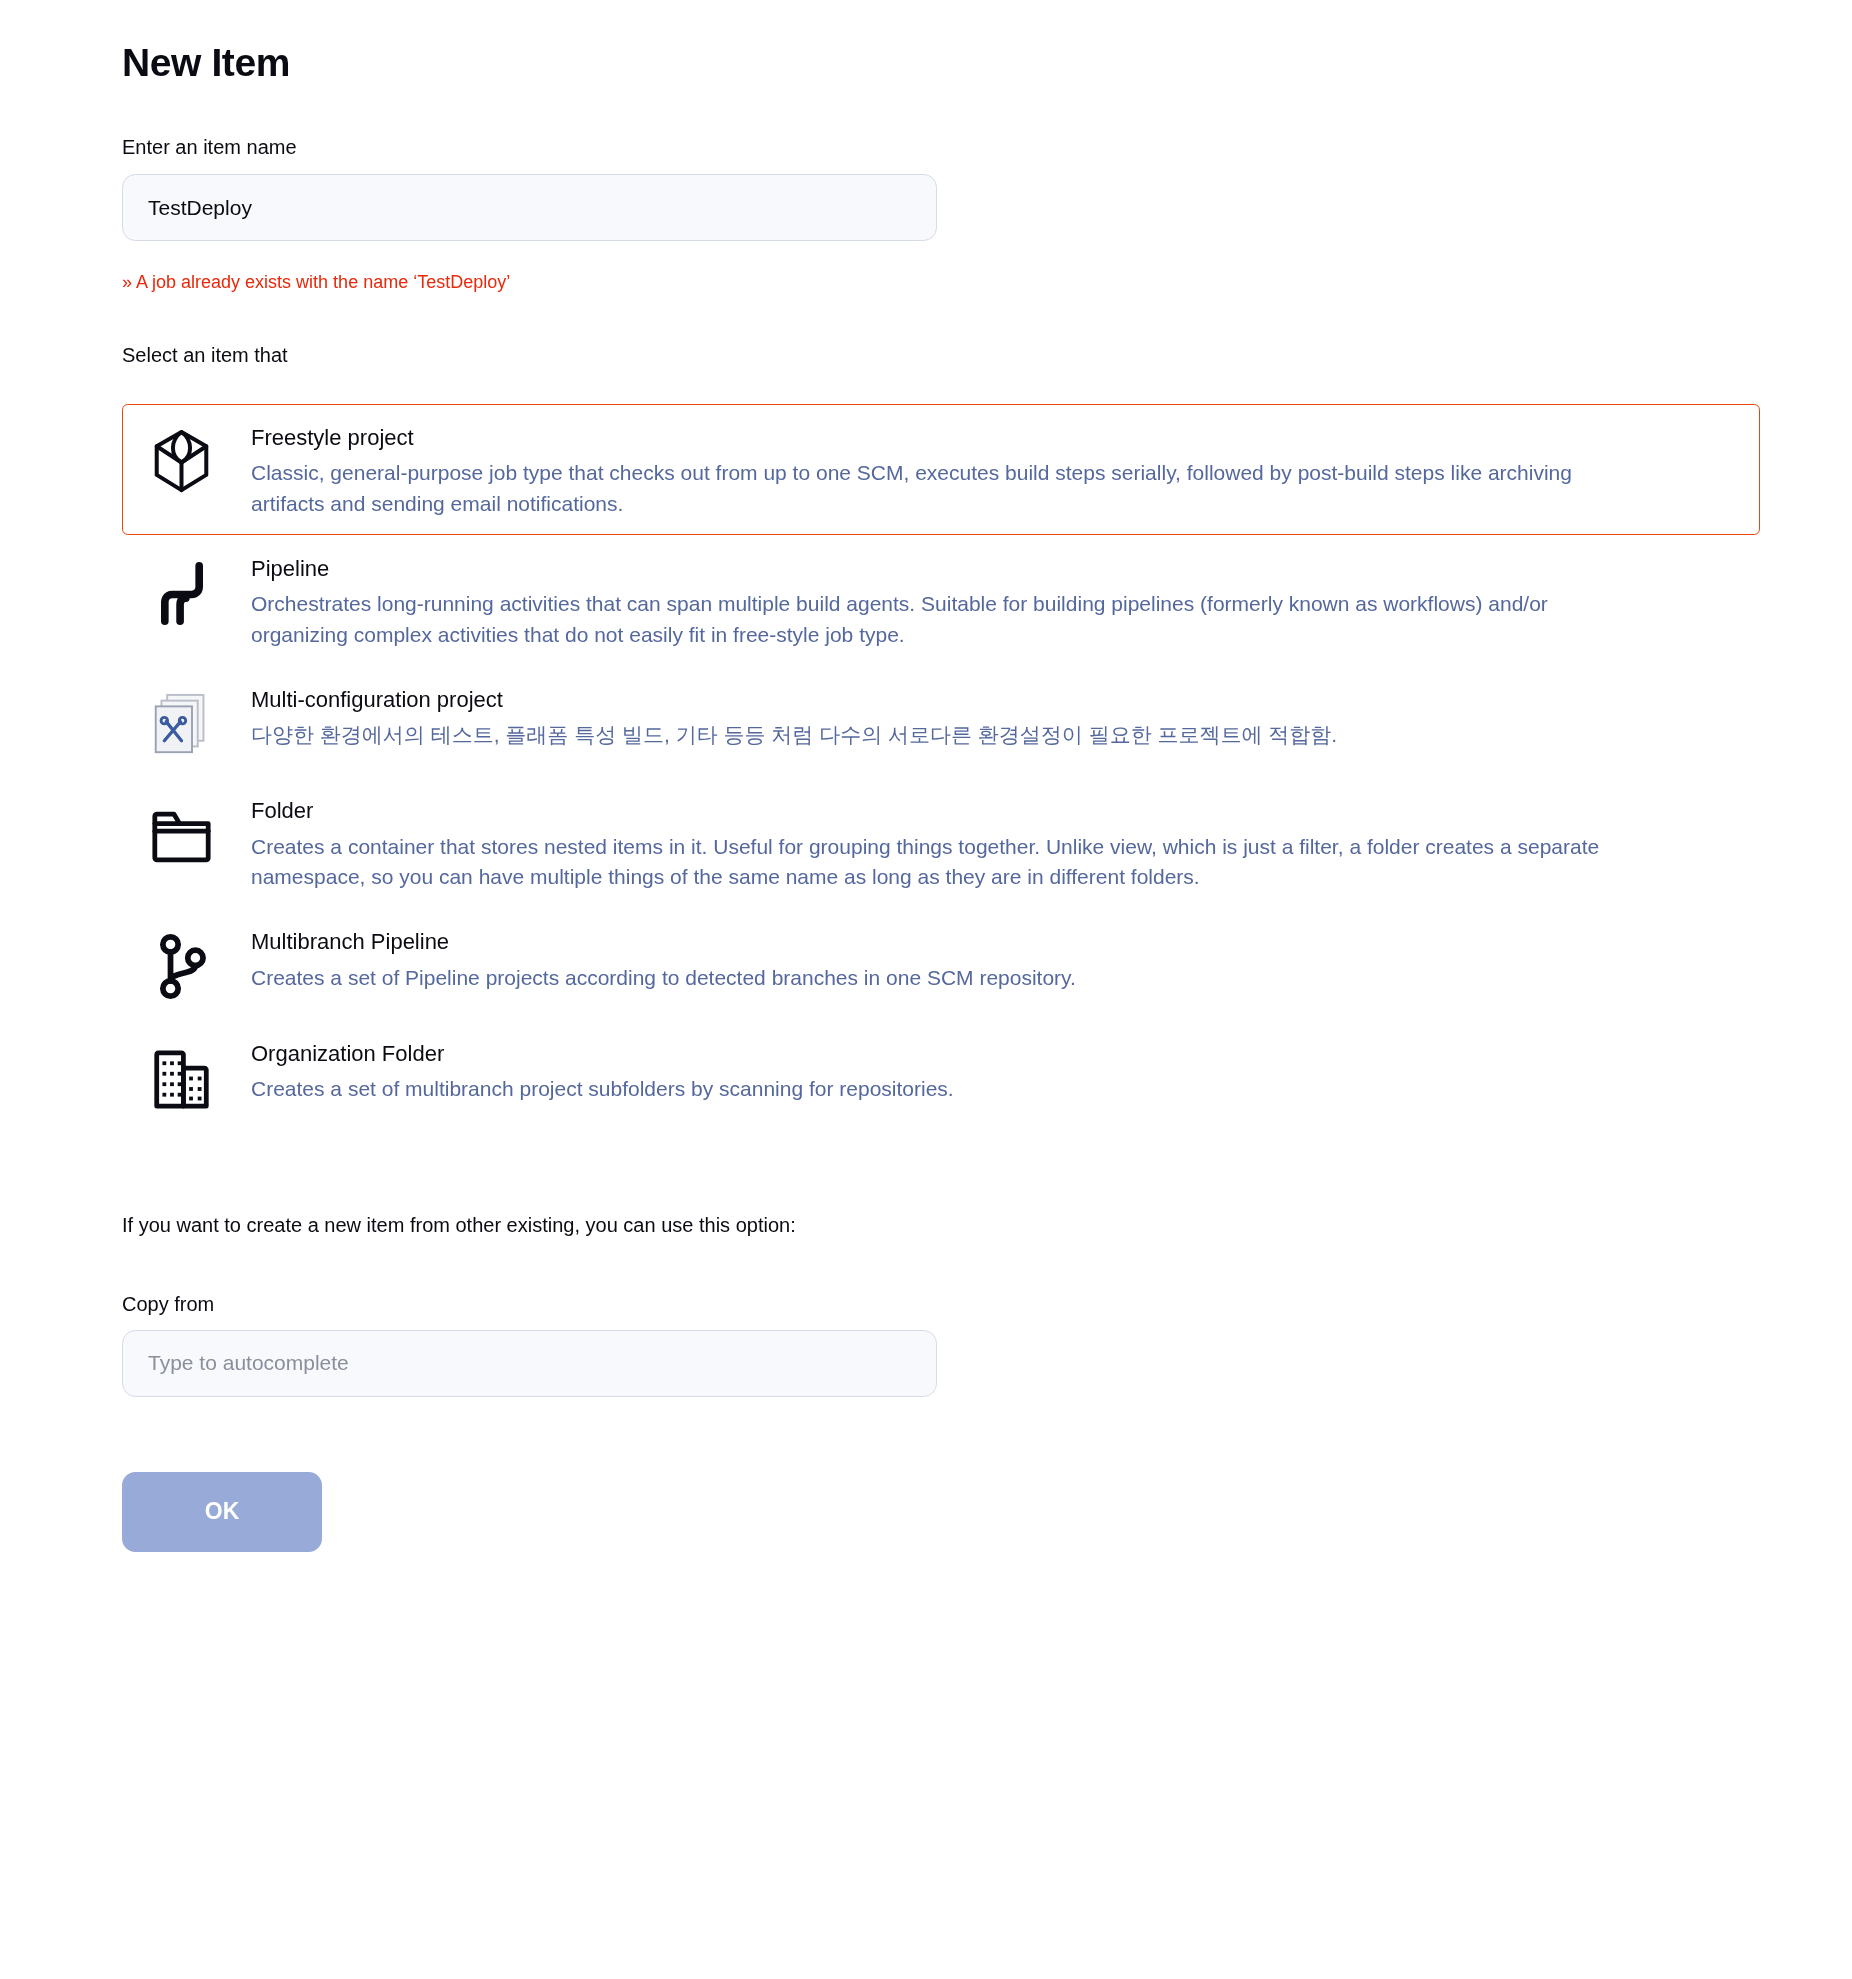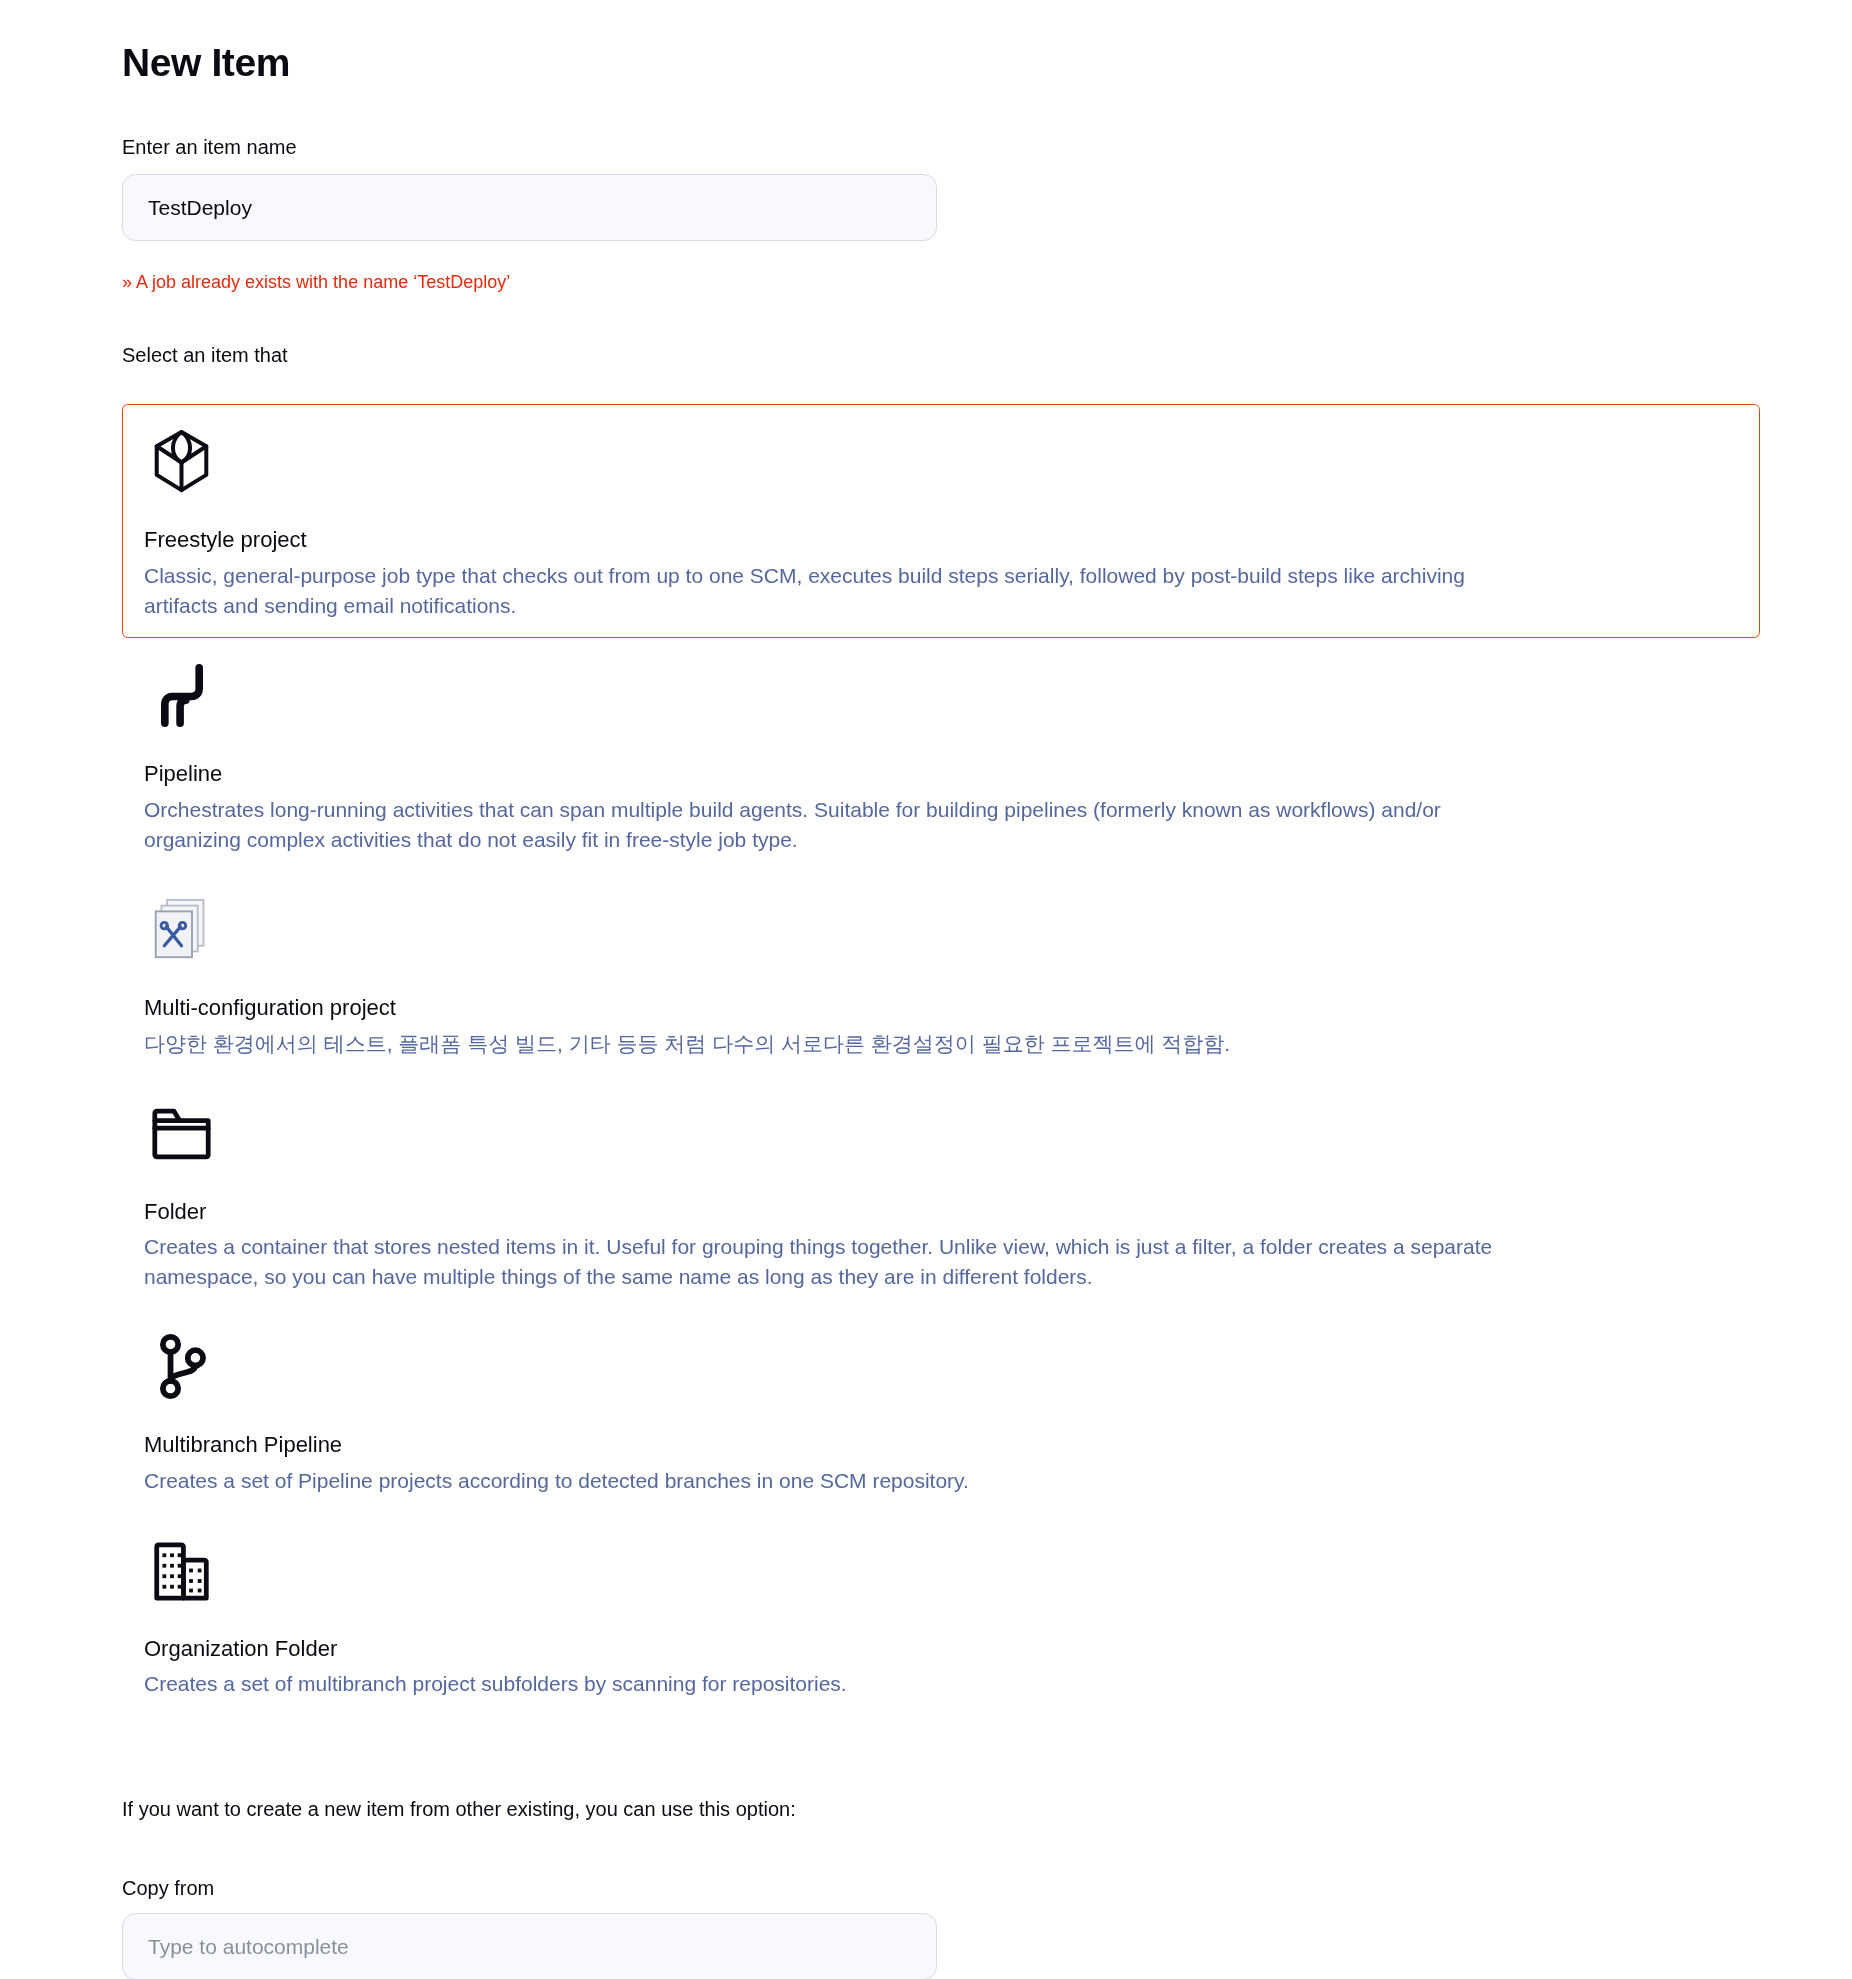"Freestyle project" .item-row { flex-direction: column -> none; gap: 24px -> 32px }
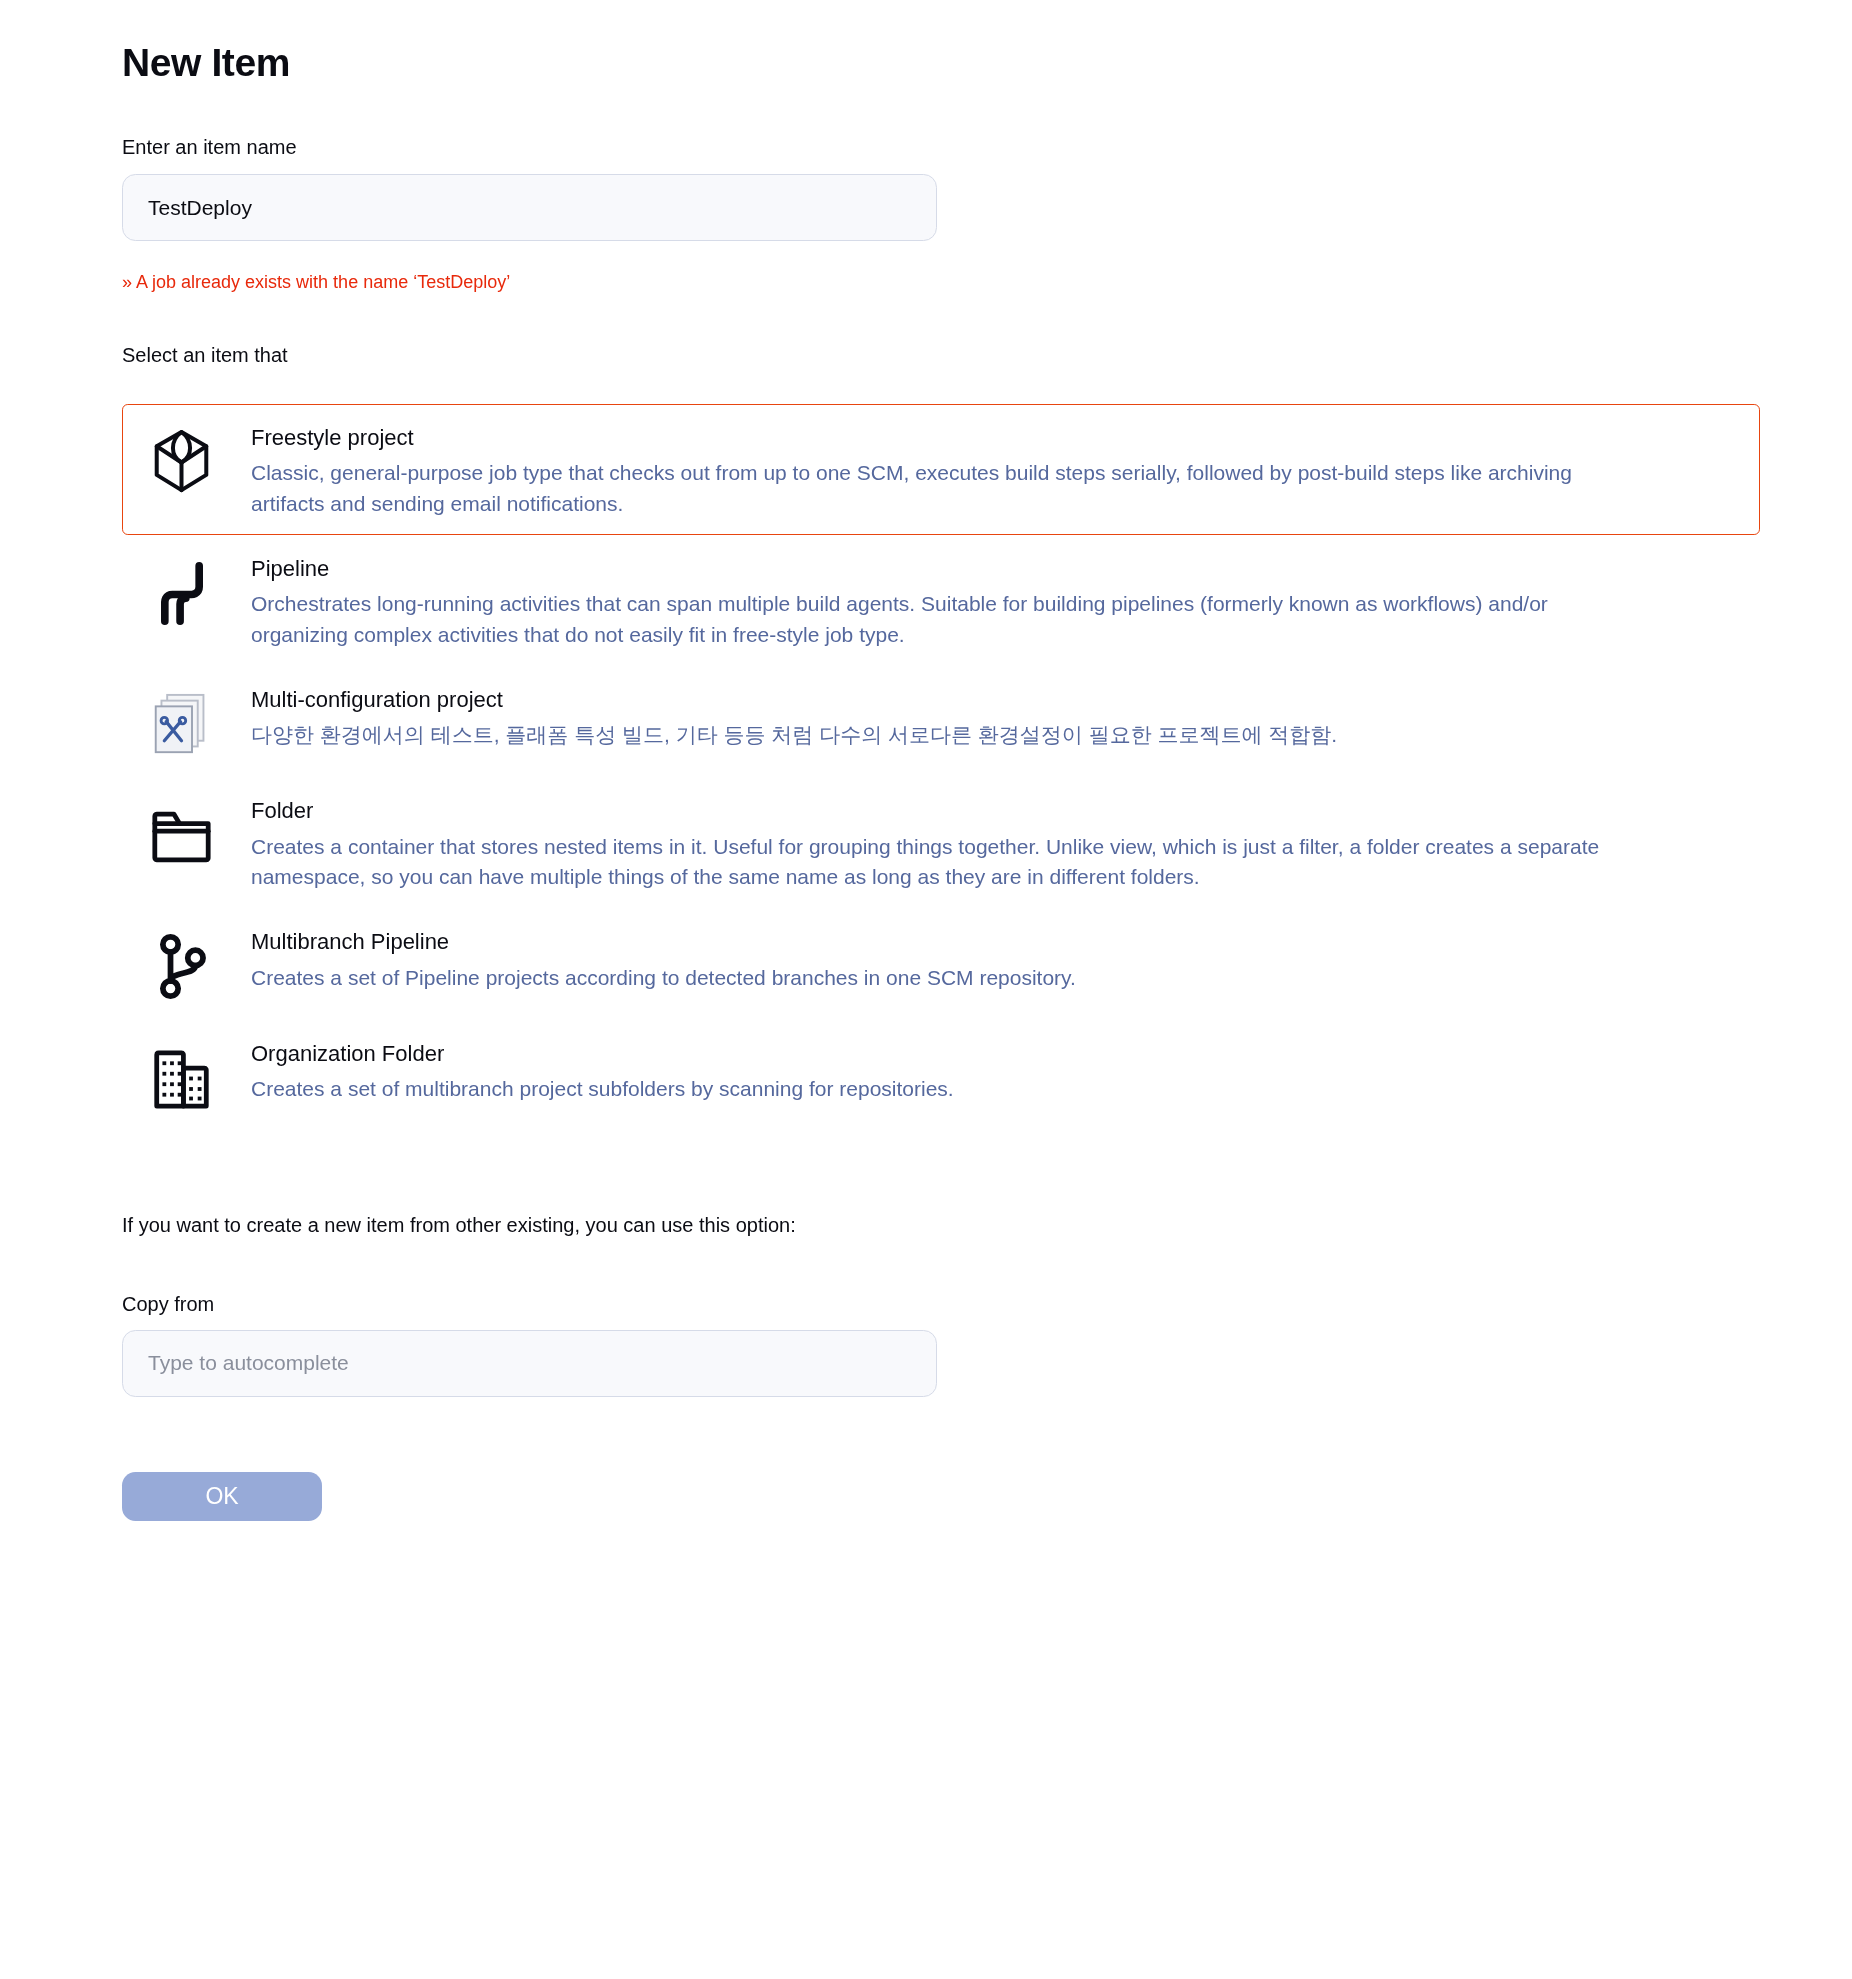"OK" .ok-button { font-weight: none -> bold; height: 49px -> 80px }
